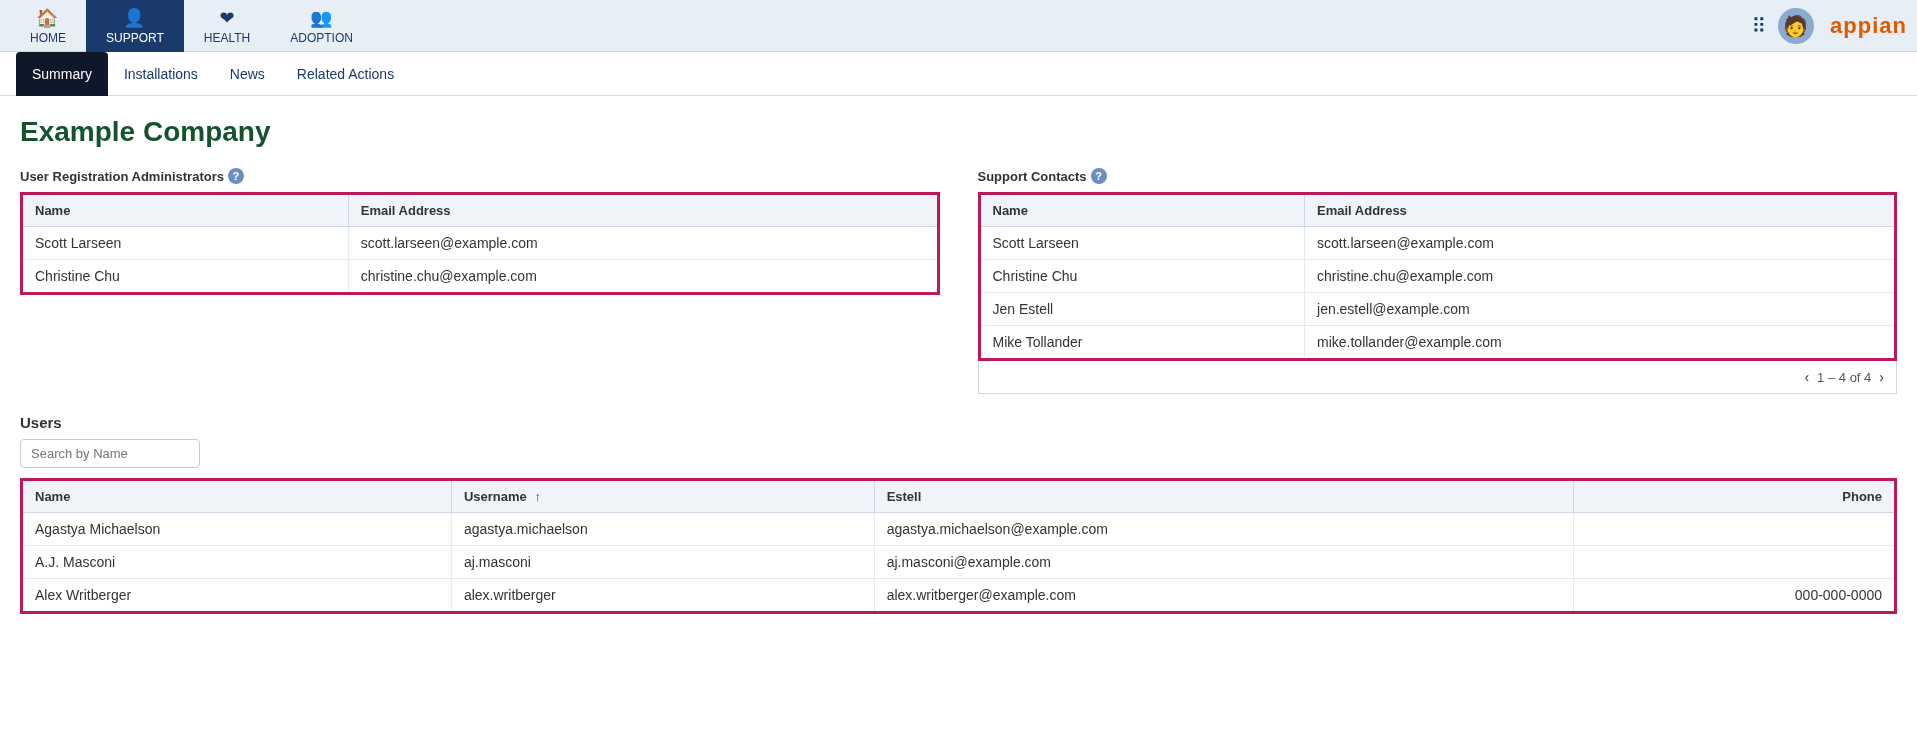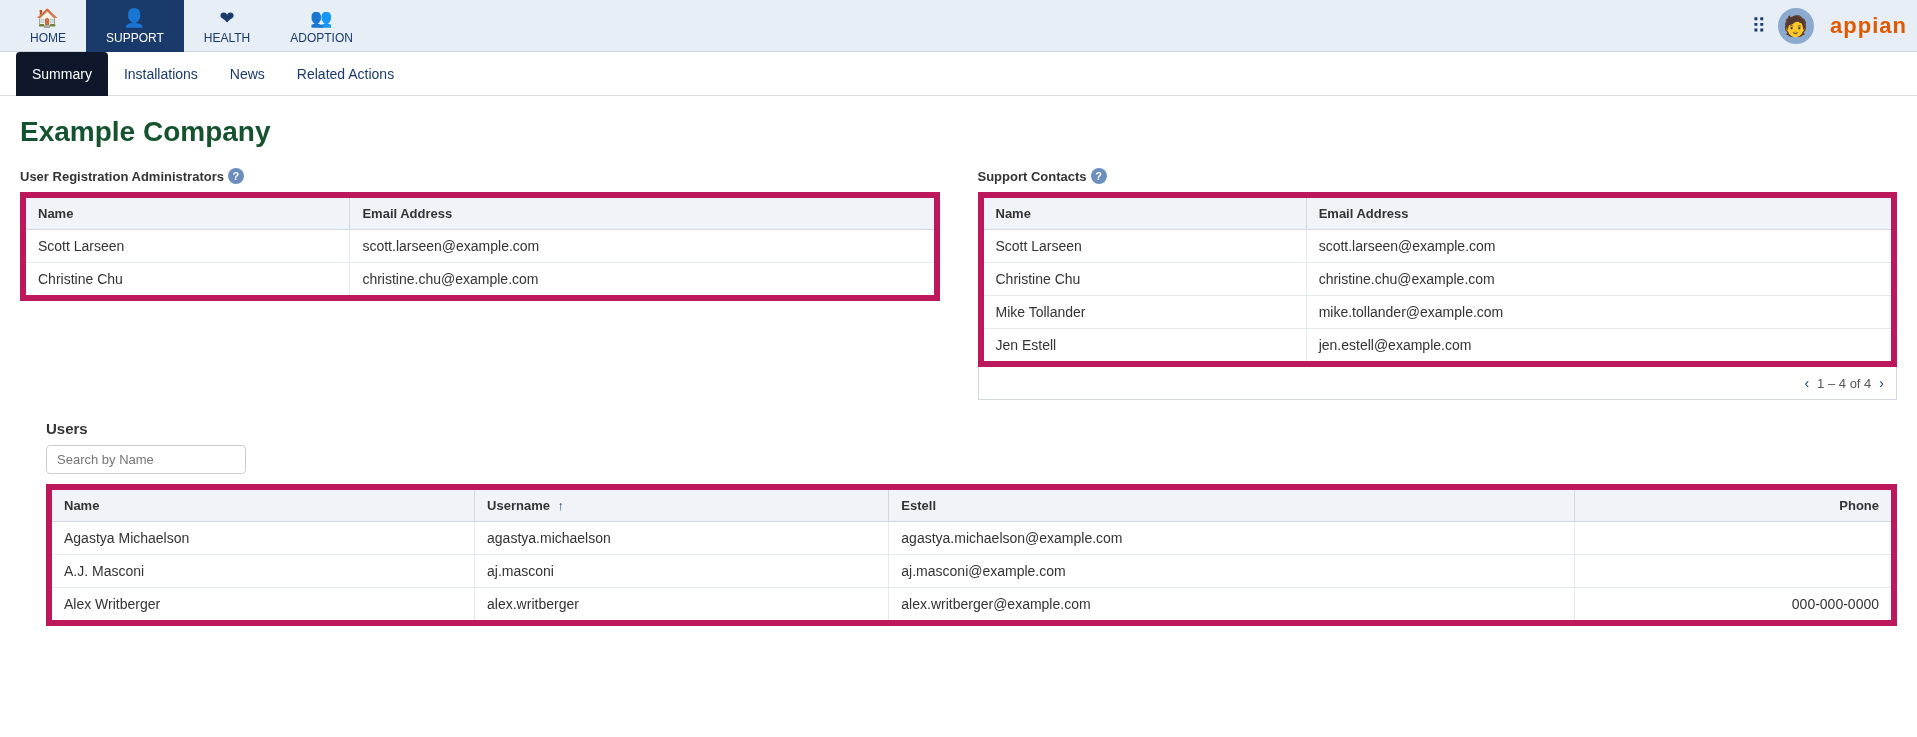"Name" .data-table { border: 6px solid #be185d -> 3px solid #be185d }
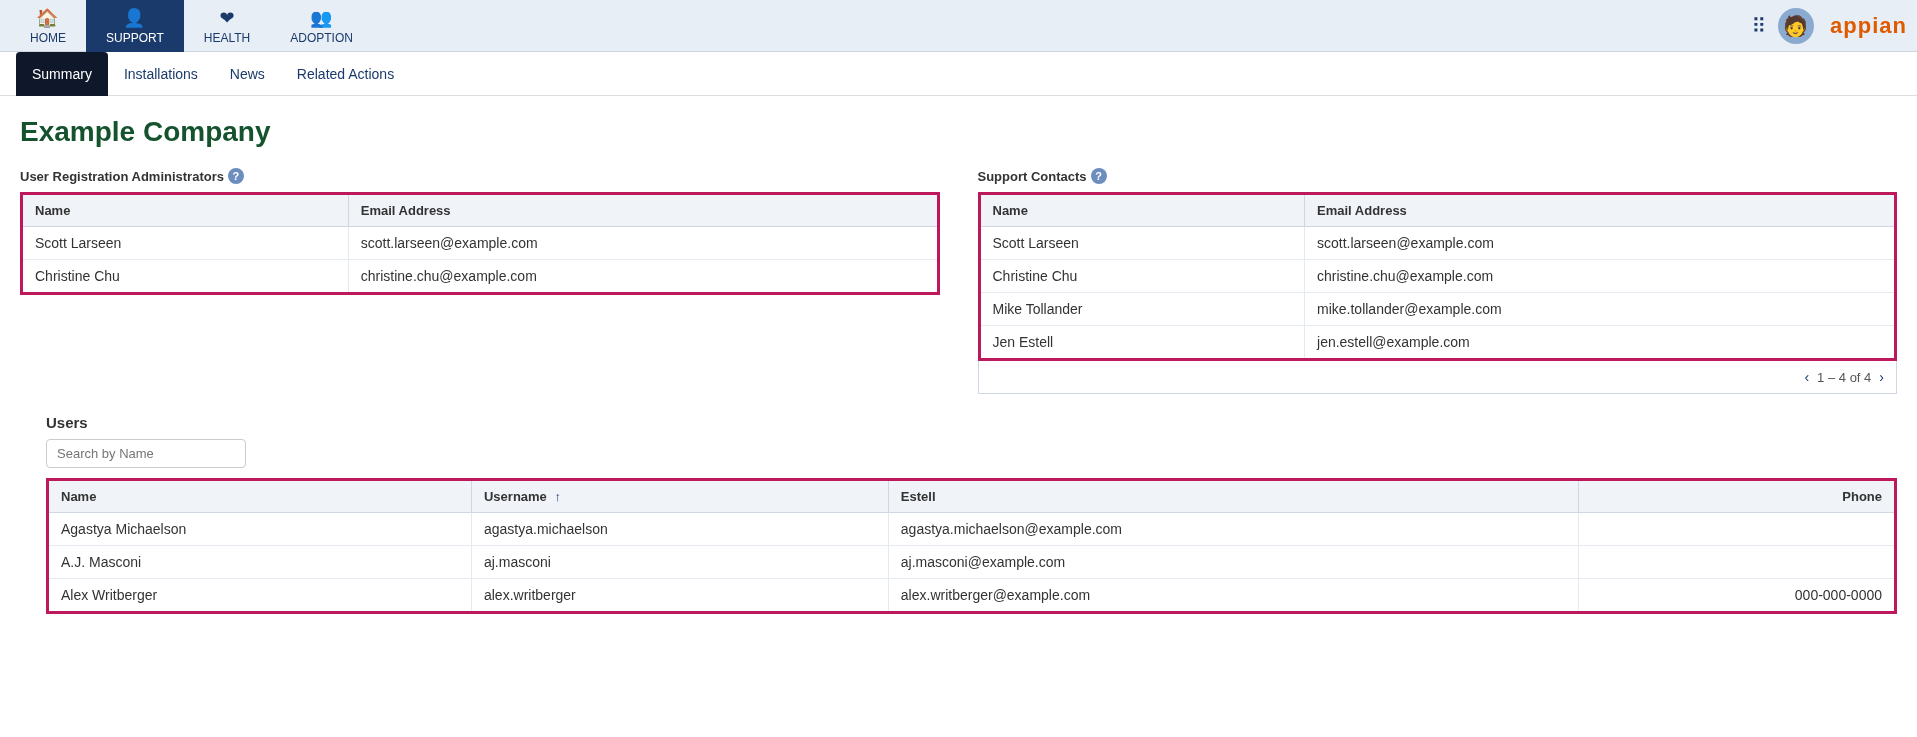"Mike Tollander" tr { order: before "Jen Estell" -> after "Jen Estell" }
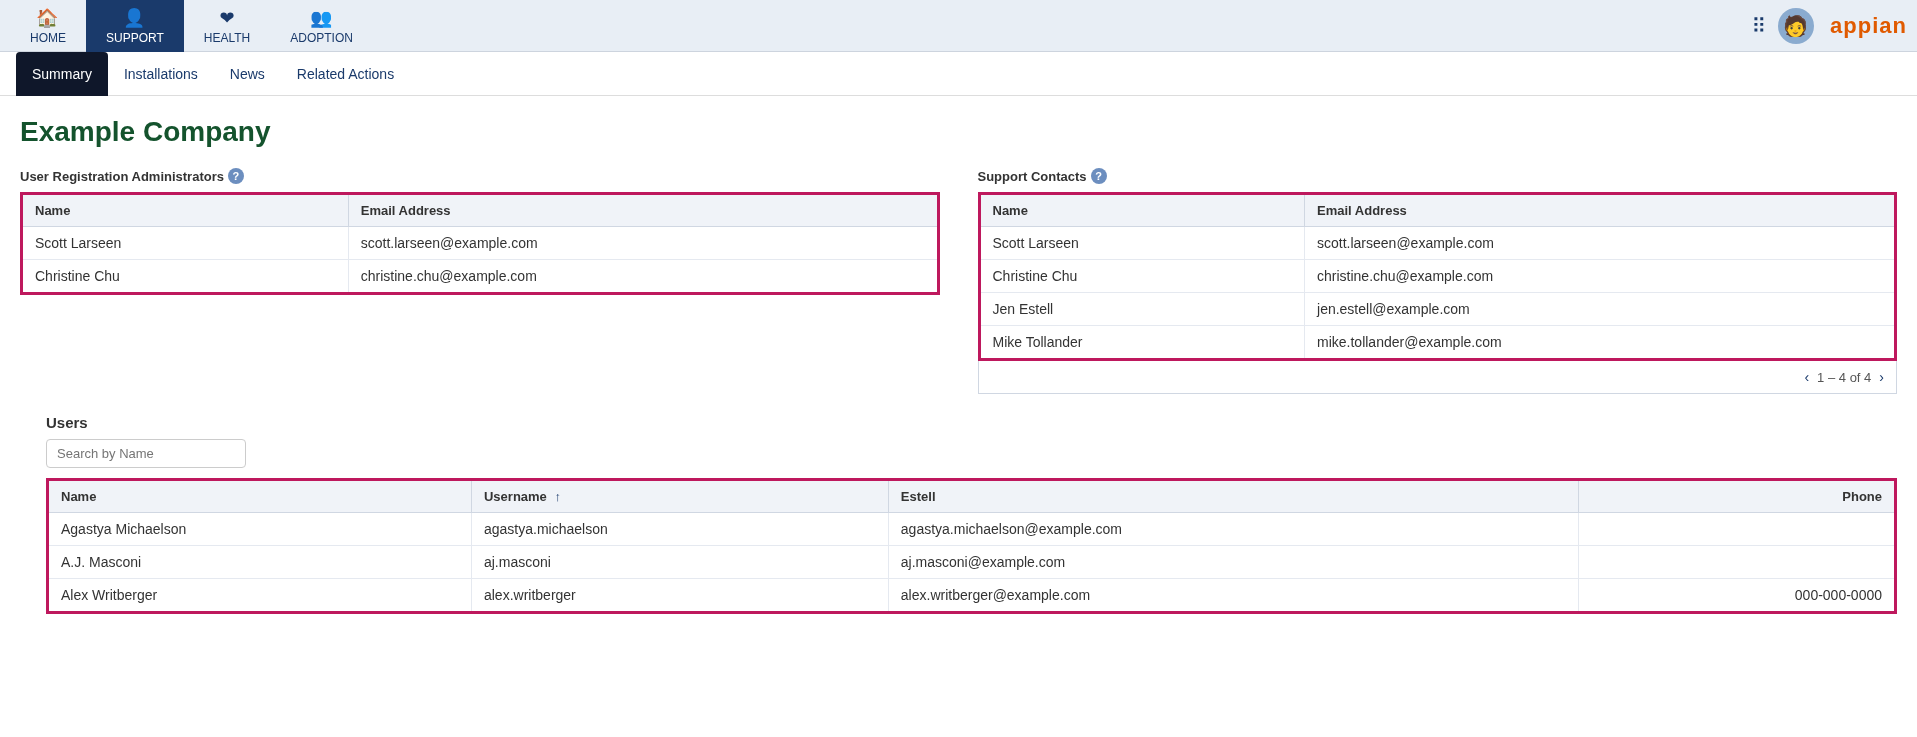"Users" .users-section { margin-left: 26px -> none }
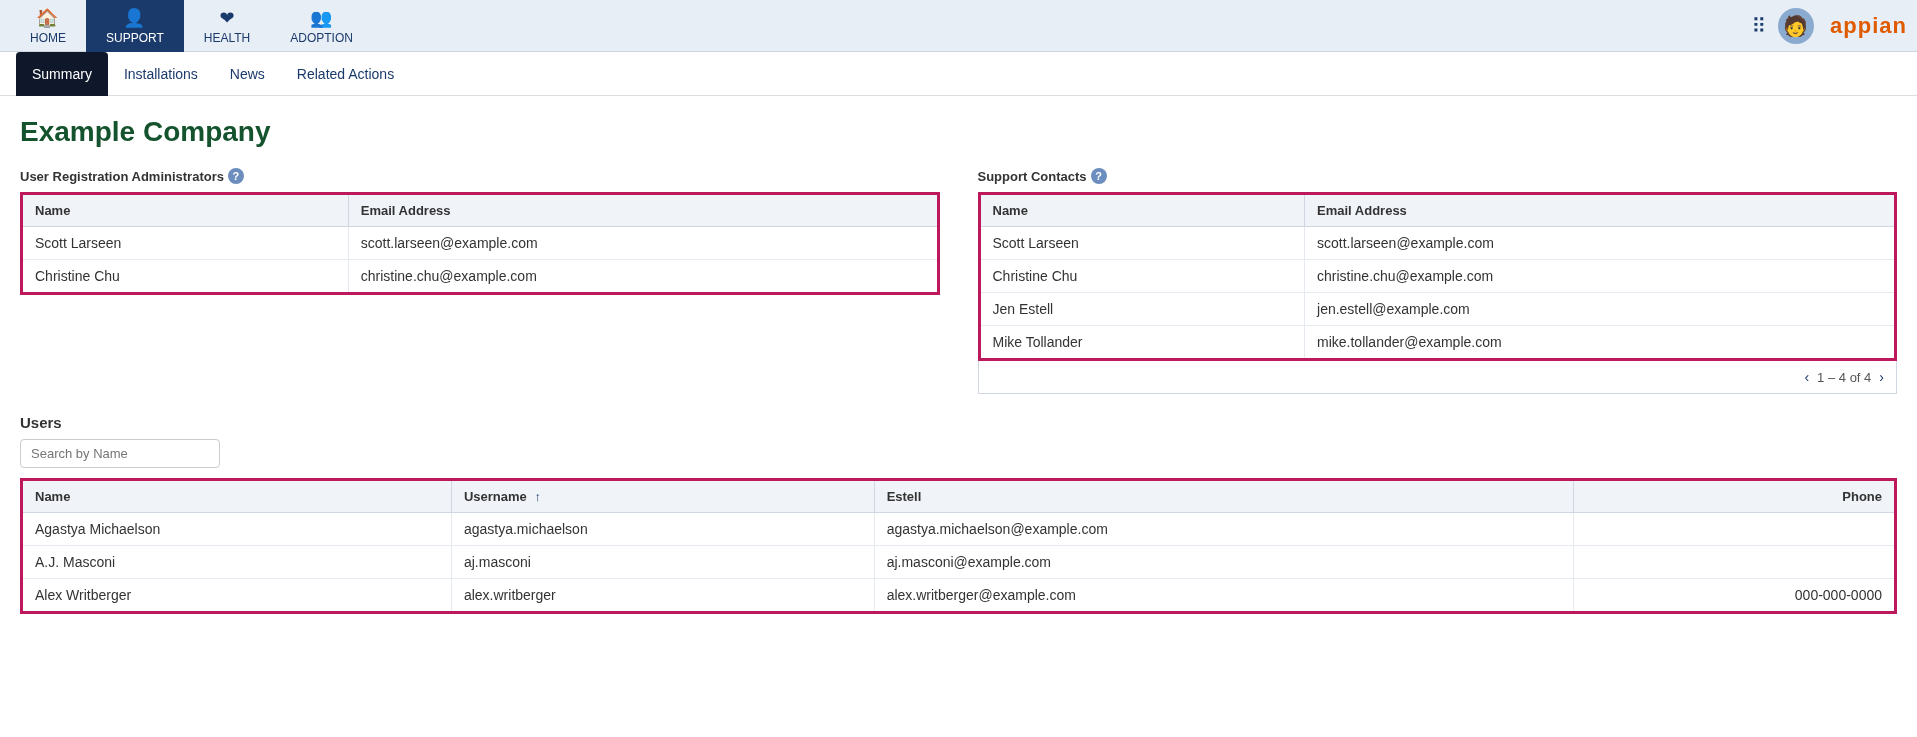"Search by Name" .search-input { width: 200px -> 180px }
